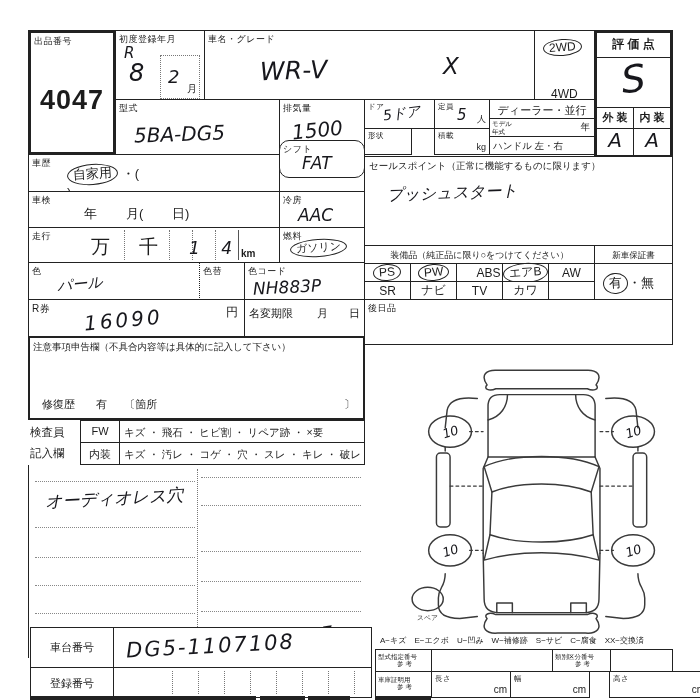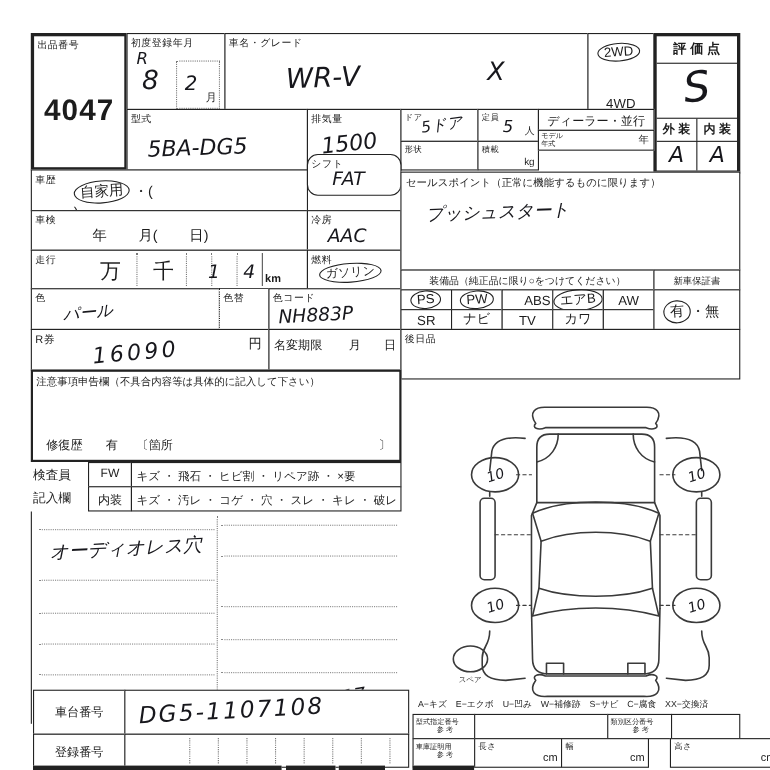"形状" div.cell { width: 71px -> 48px }
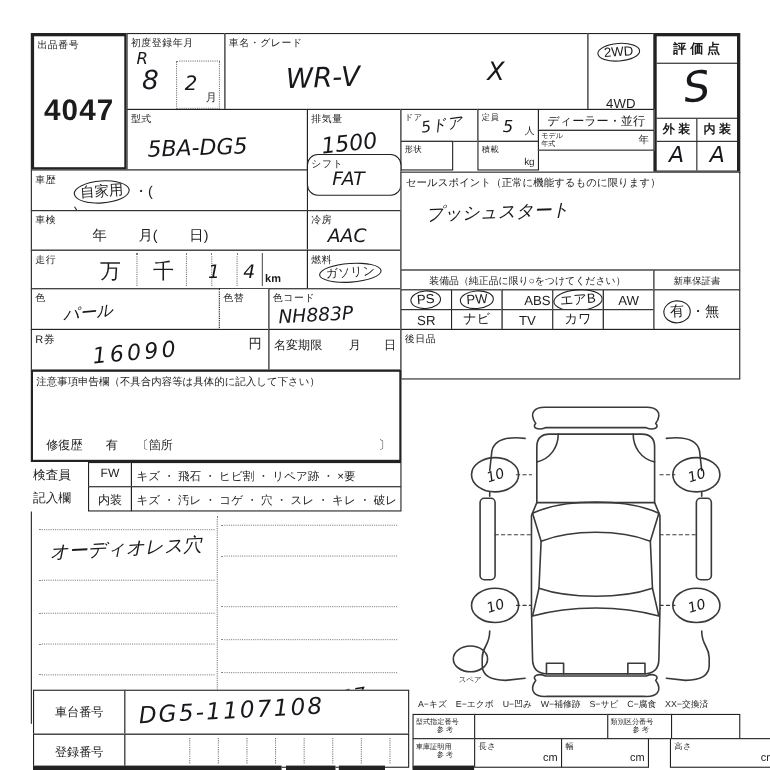"ハンドル 左・右" div.cell { html: none -> <div> <div>ハンドル 左・右</div> </div> }
